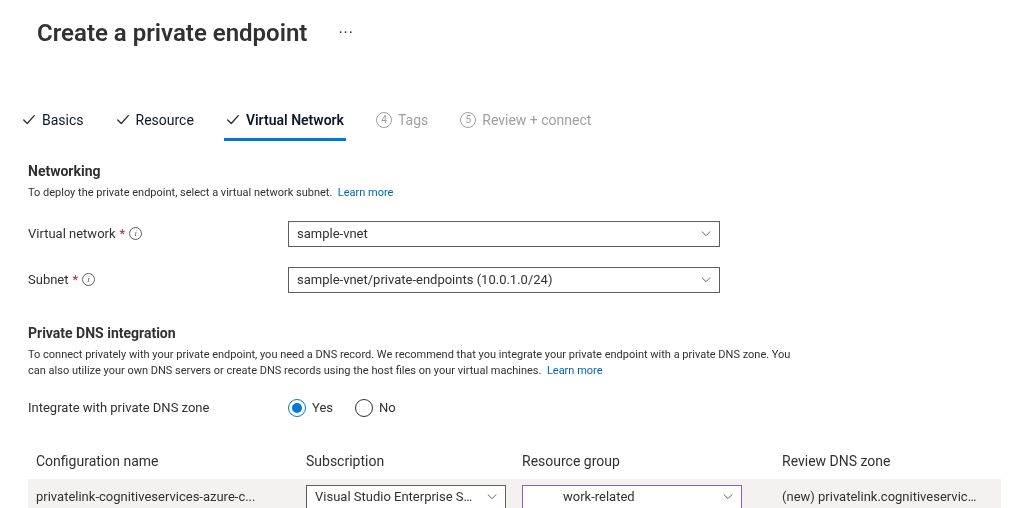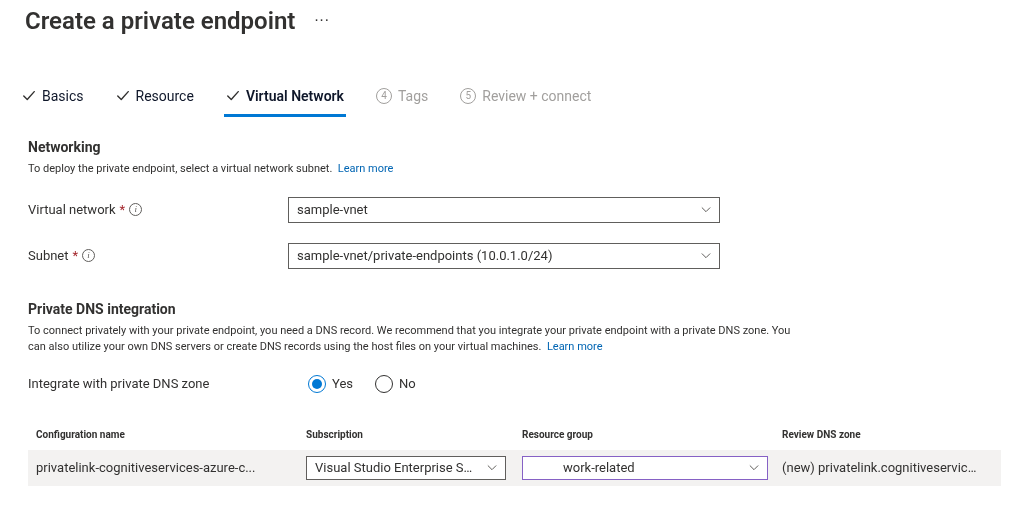"Create a private endpoint" .page-title { margin: 5px -> 17px }
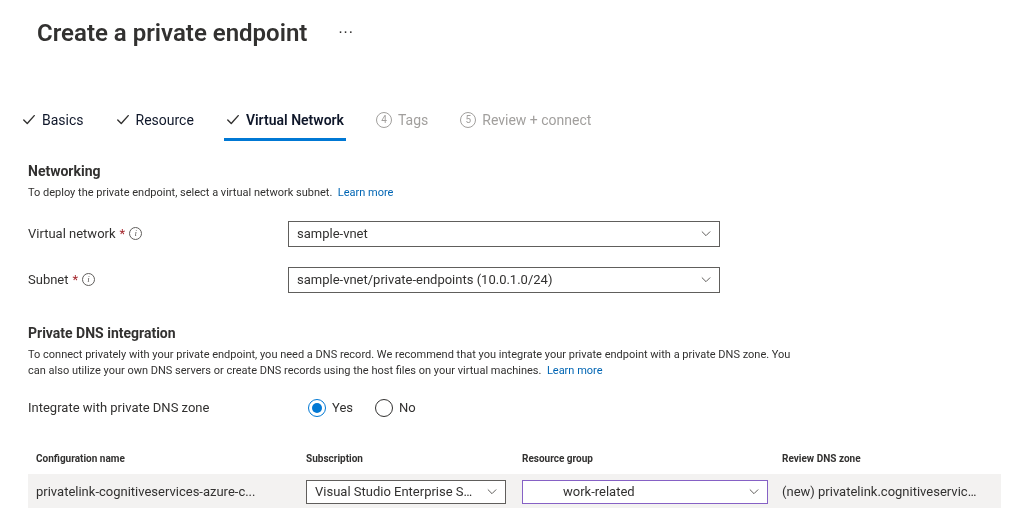"Yes" .radio-group { margin-left: 20px -> none }
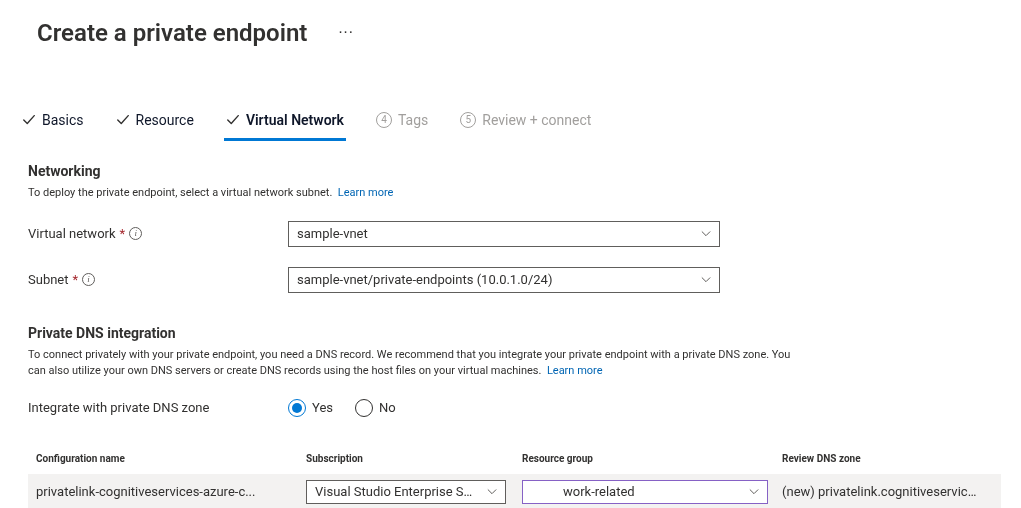"Configuration name" .thead { font-size: 10px -> 14px; font-weight: 700 -> 400 }
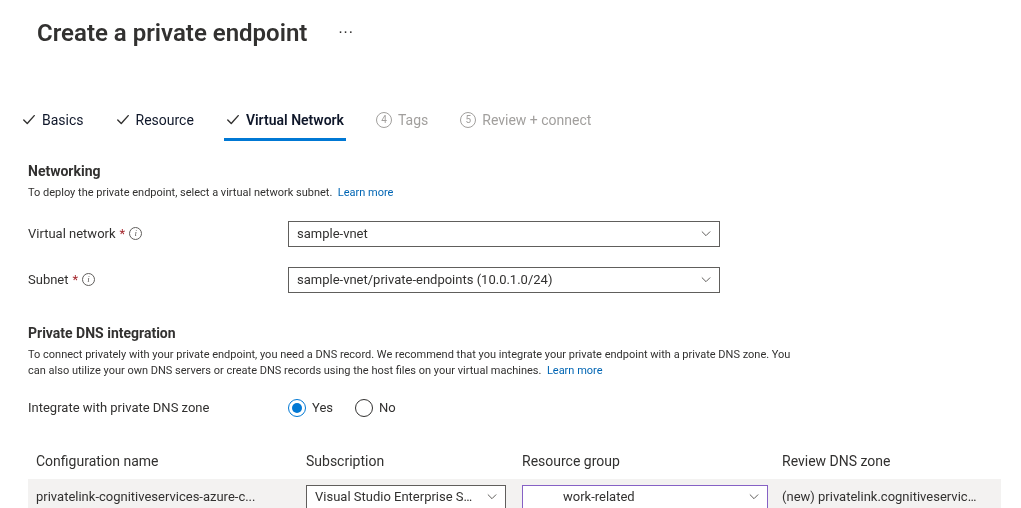"work-related" .trow .select-like.outlined { width: 246px -> 220px }
